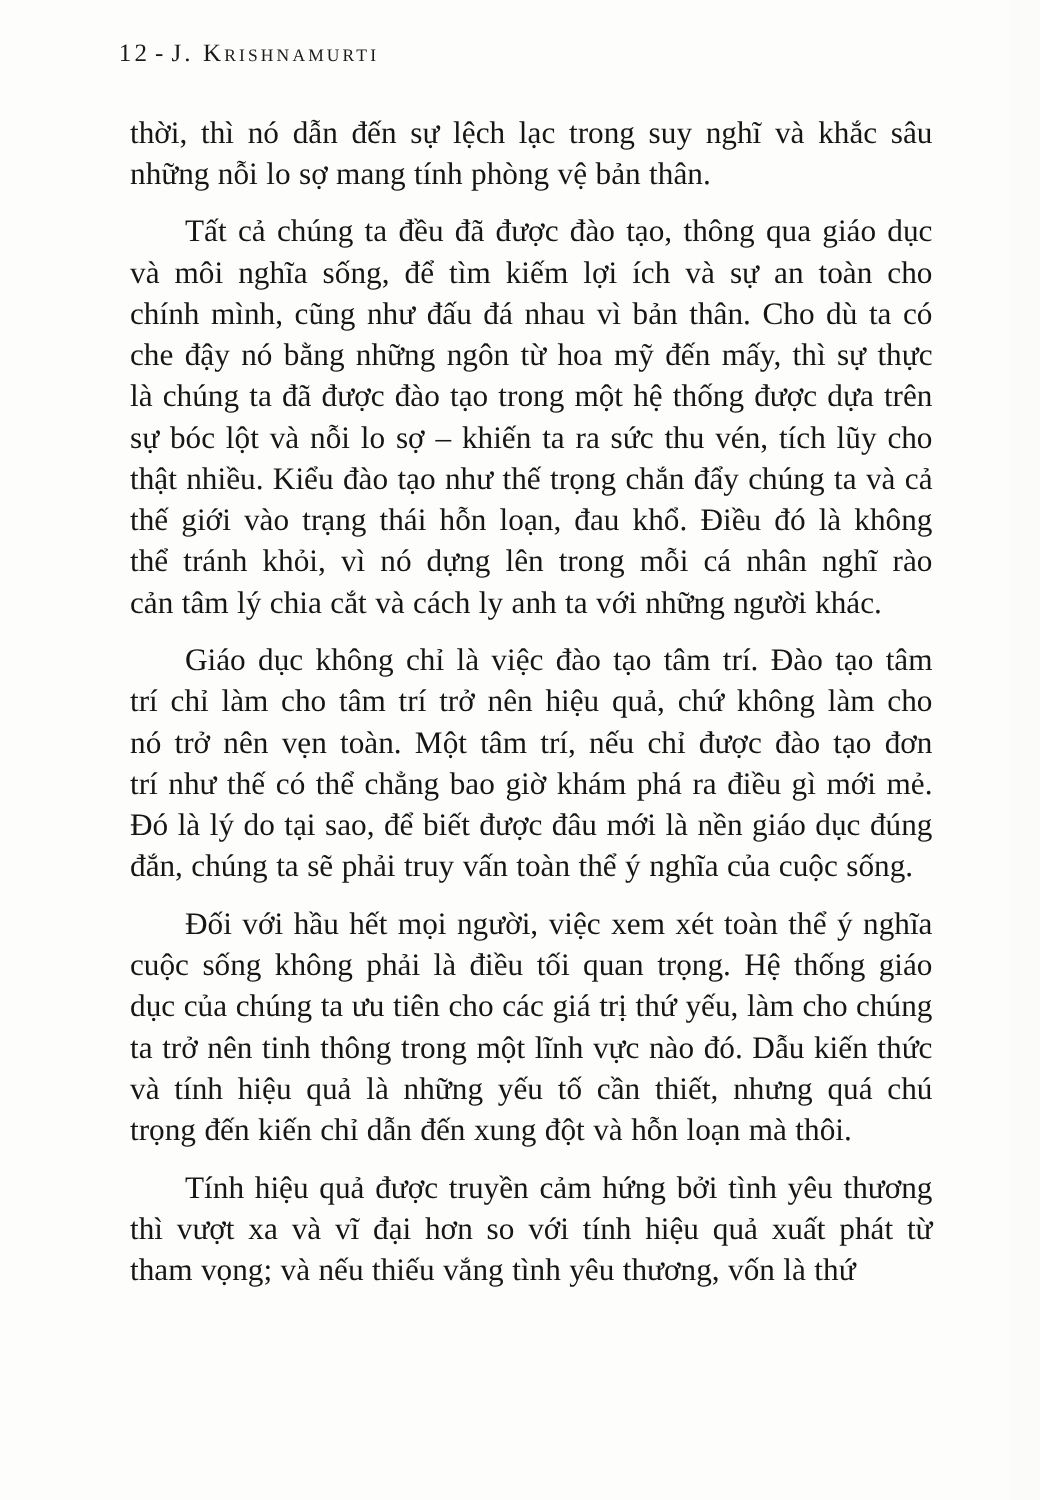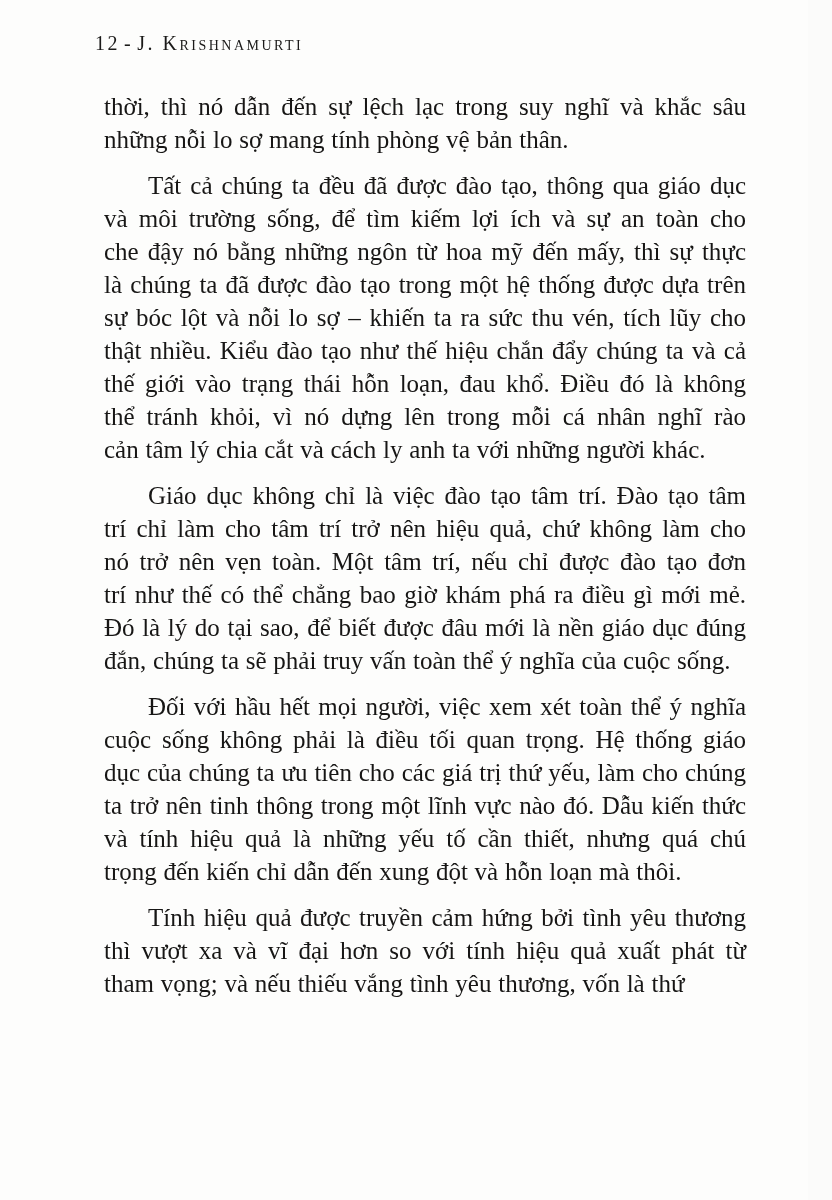"và môi trường sống, để" div.line { text: trường -> nghĩa }
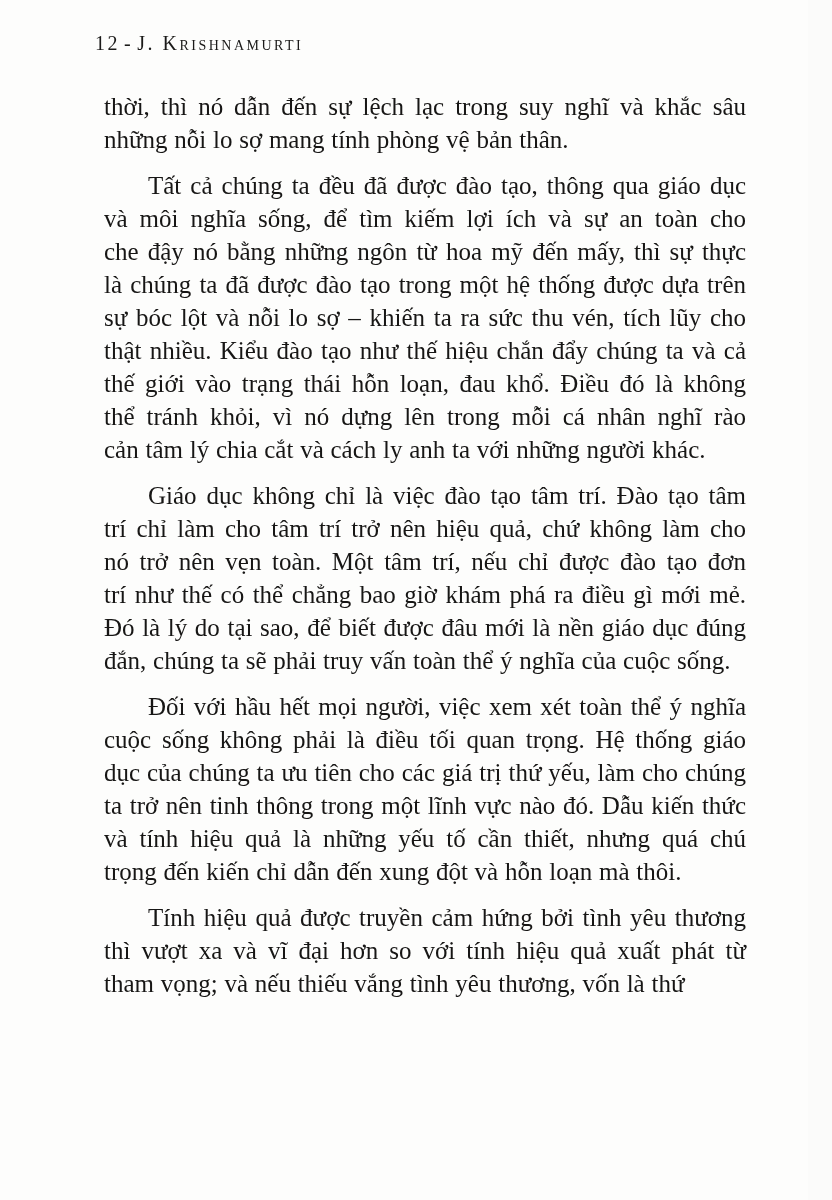"chính mình, cũng như đấu" div.line { html: none -> <div>chính mình, cũng như đấu đá nhau vì bản thân. Cho dù ta có</div> }
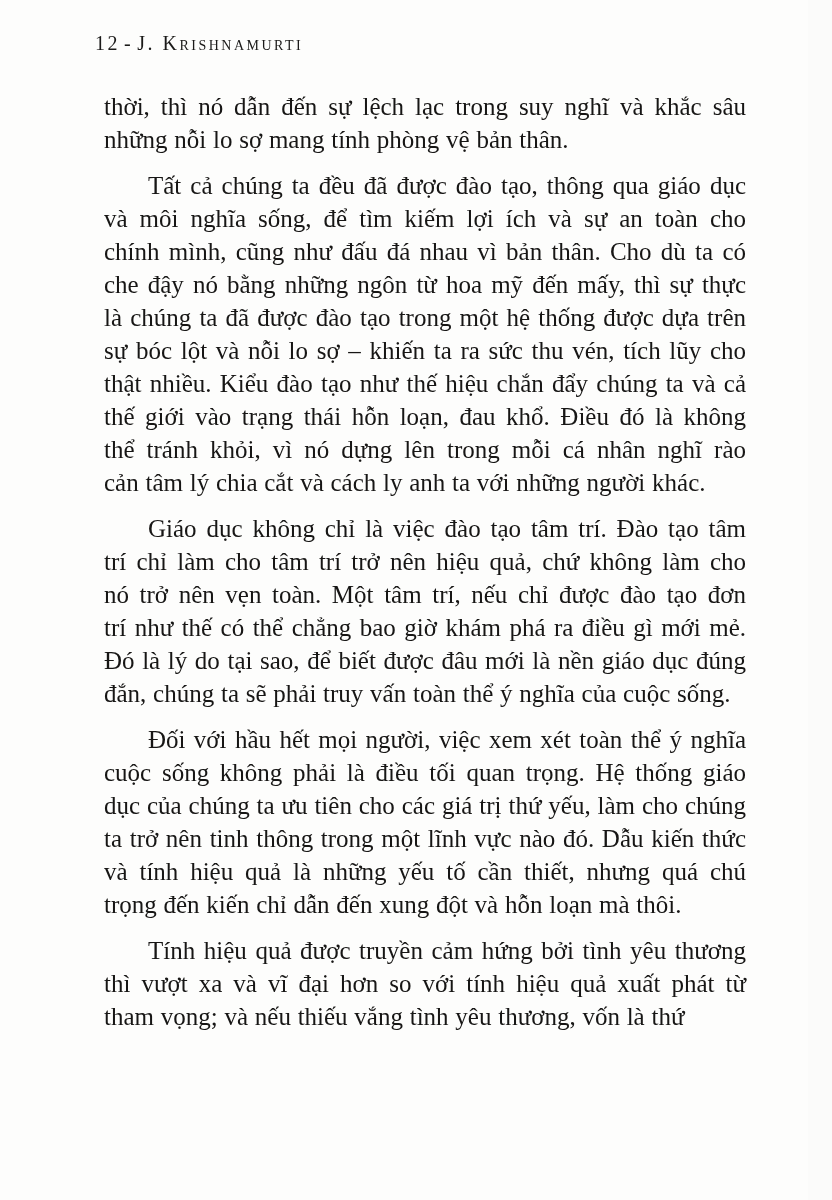"thật nhiều. Kiểu đào tạo" div.line { text: hiệu -> trọng }
